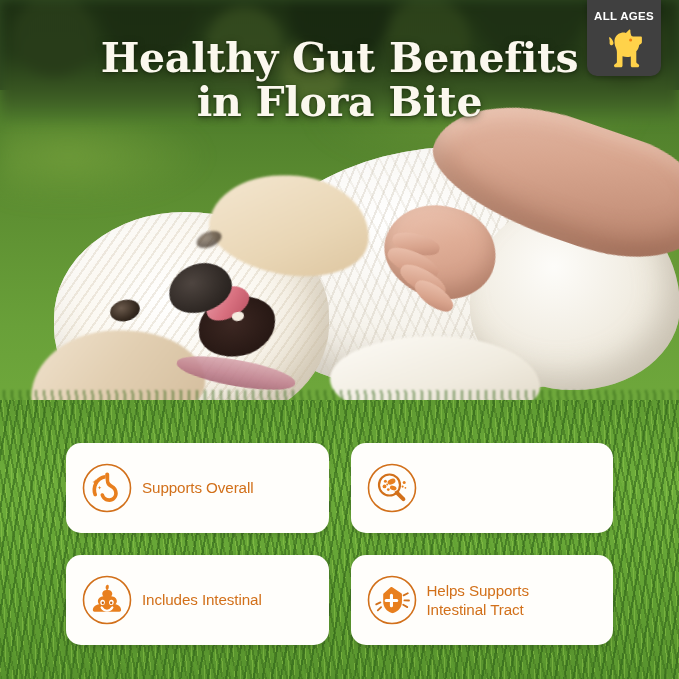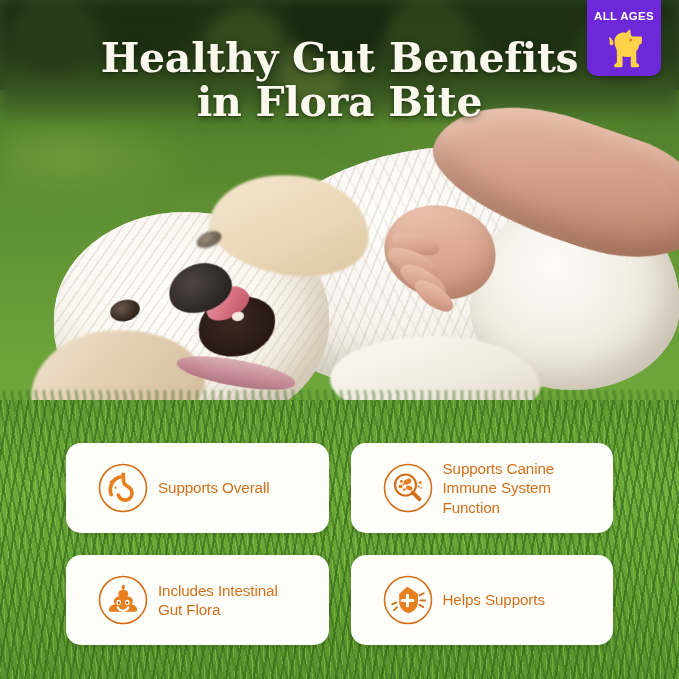"ALL AGES" .badge { background: #6d28d9 -> #404040 }
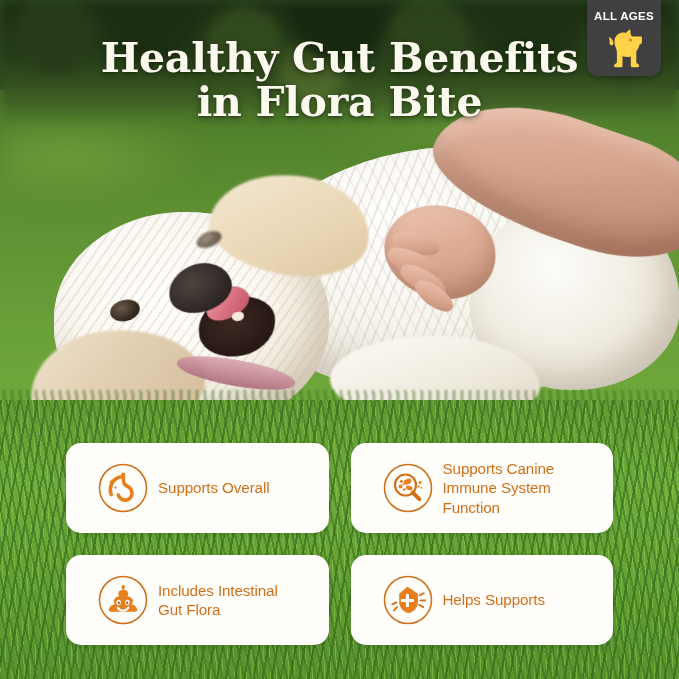"Supports Canine" div.card-text { html: <div> <span>Supports Canine</span> <span>Immune System</span> <span>Function</span> </div> -> none }
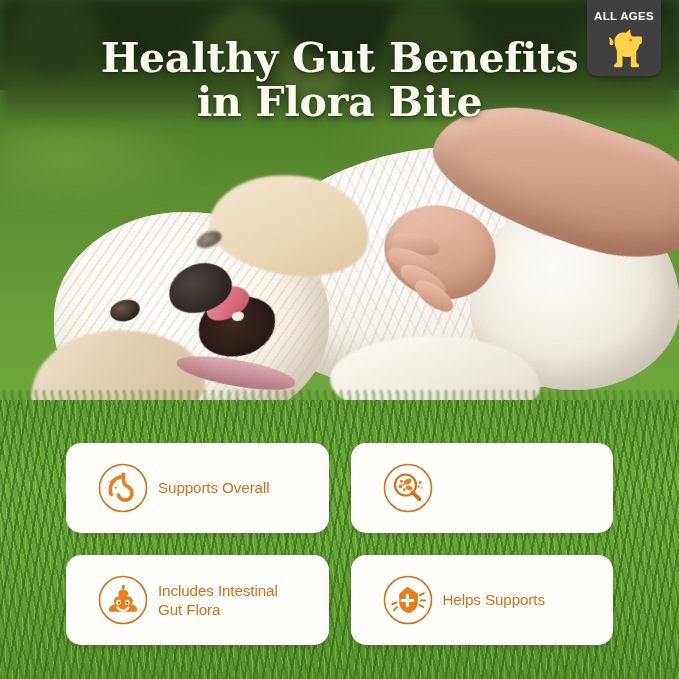"Supports Overall" .card { padding: 0 10px 0 30px -> 0 10px 0 14px }
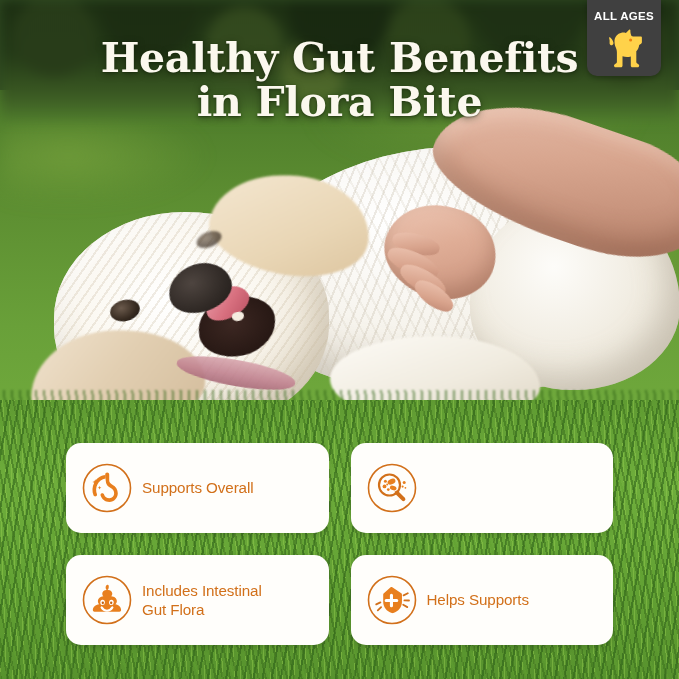"Gut Flora" span.ln { html: <span>Gut Flora</span> -> none }
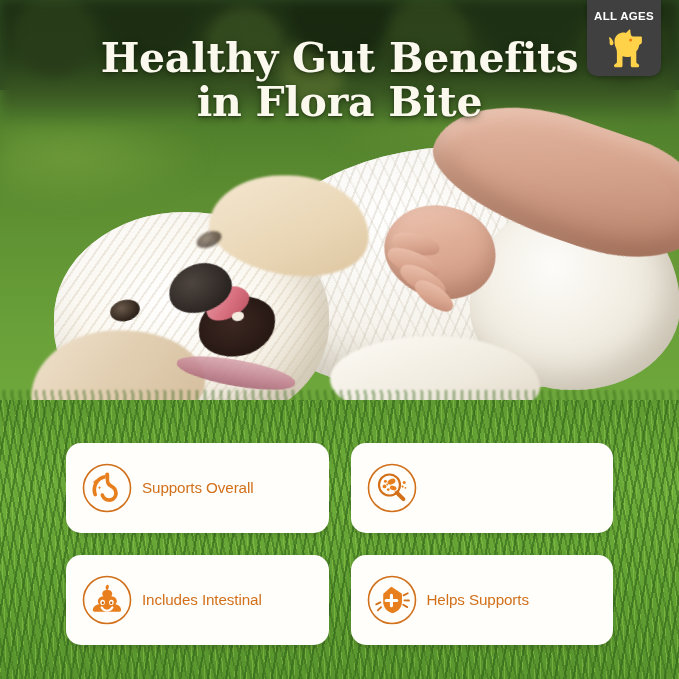"Intestinal Tract" span.ln { html: none -> <span>Intestinal Tract</span> }
